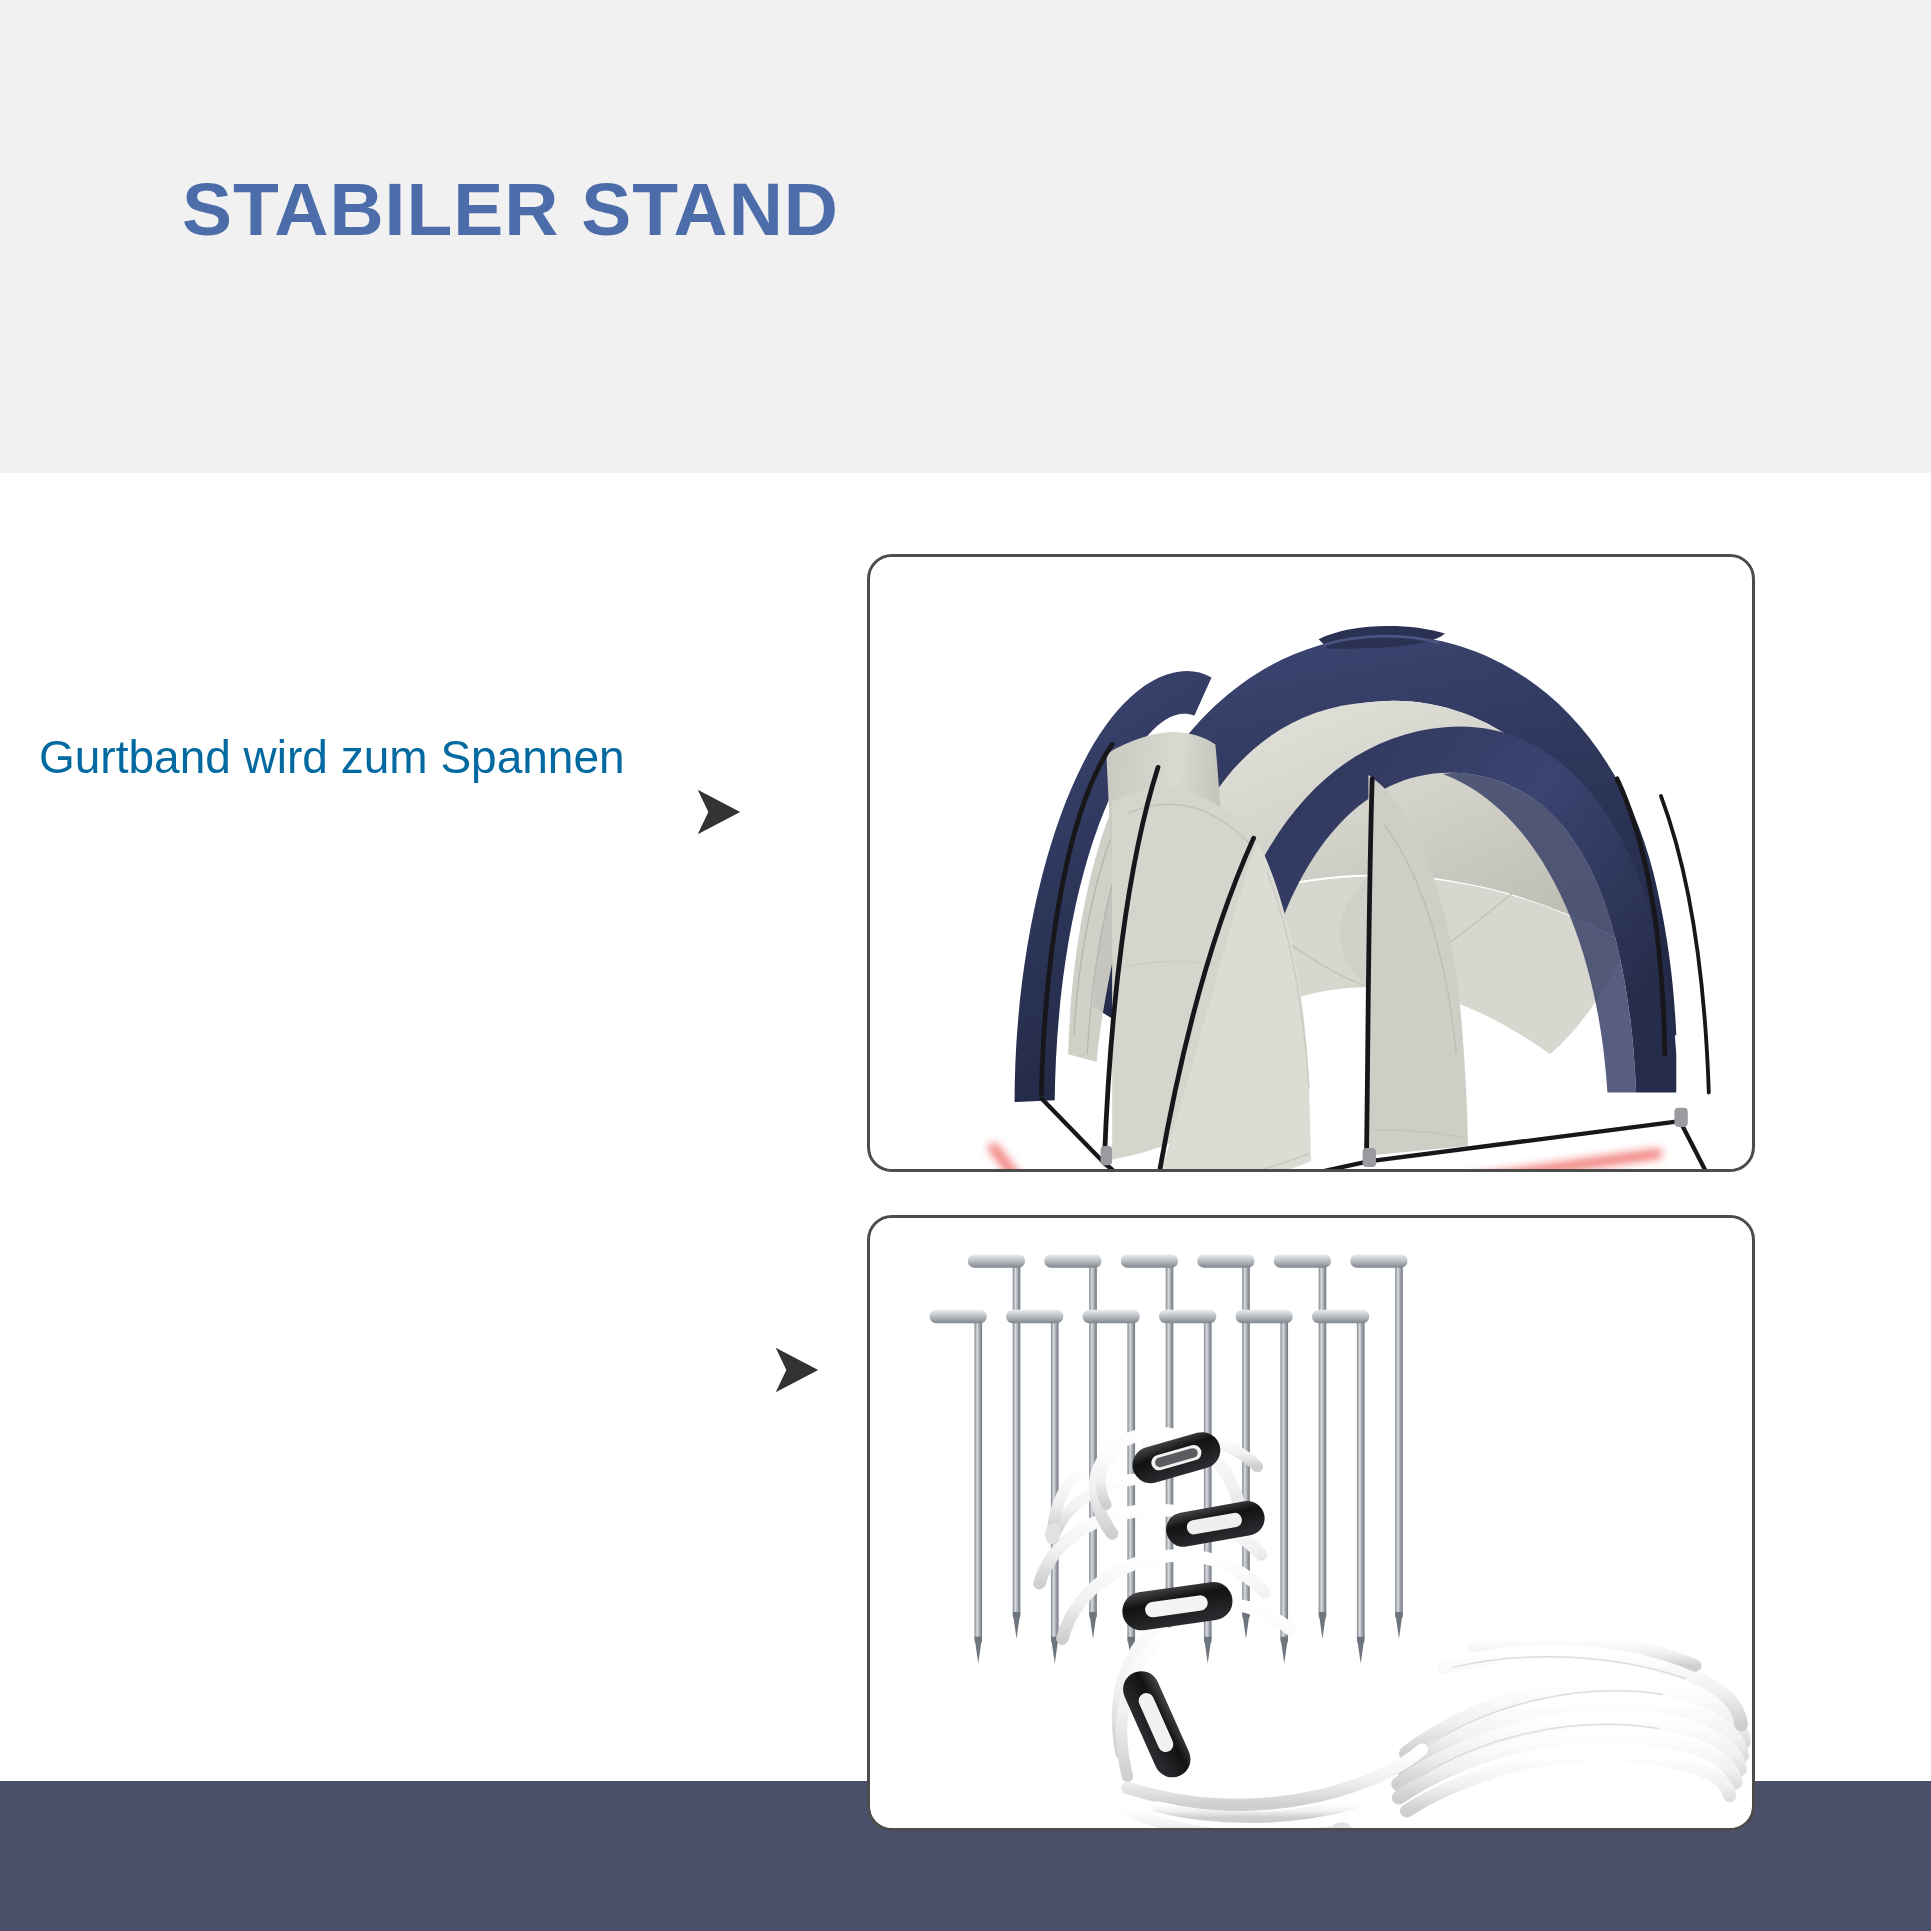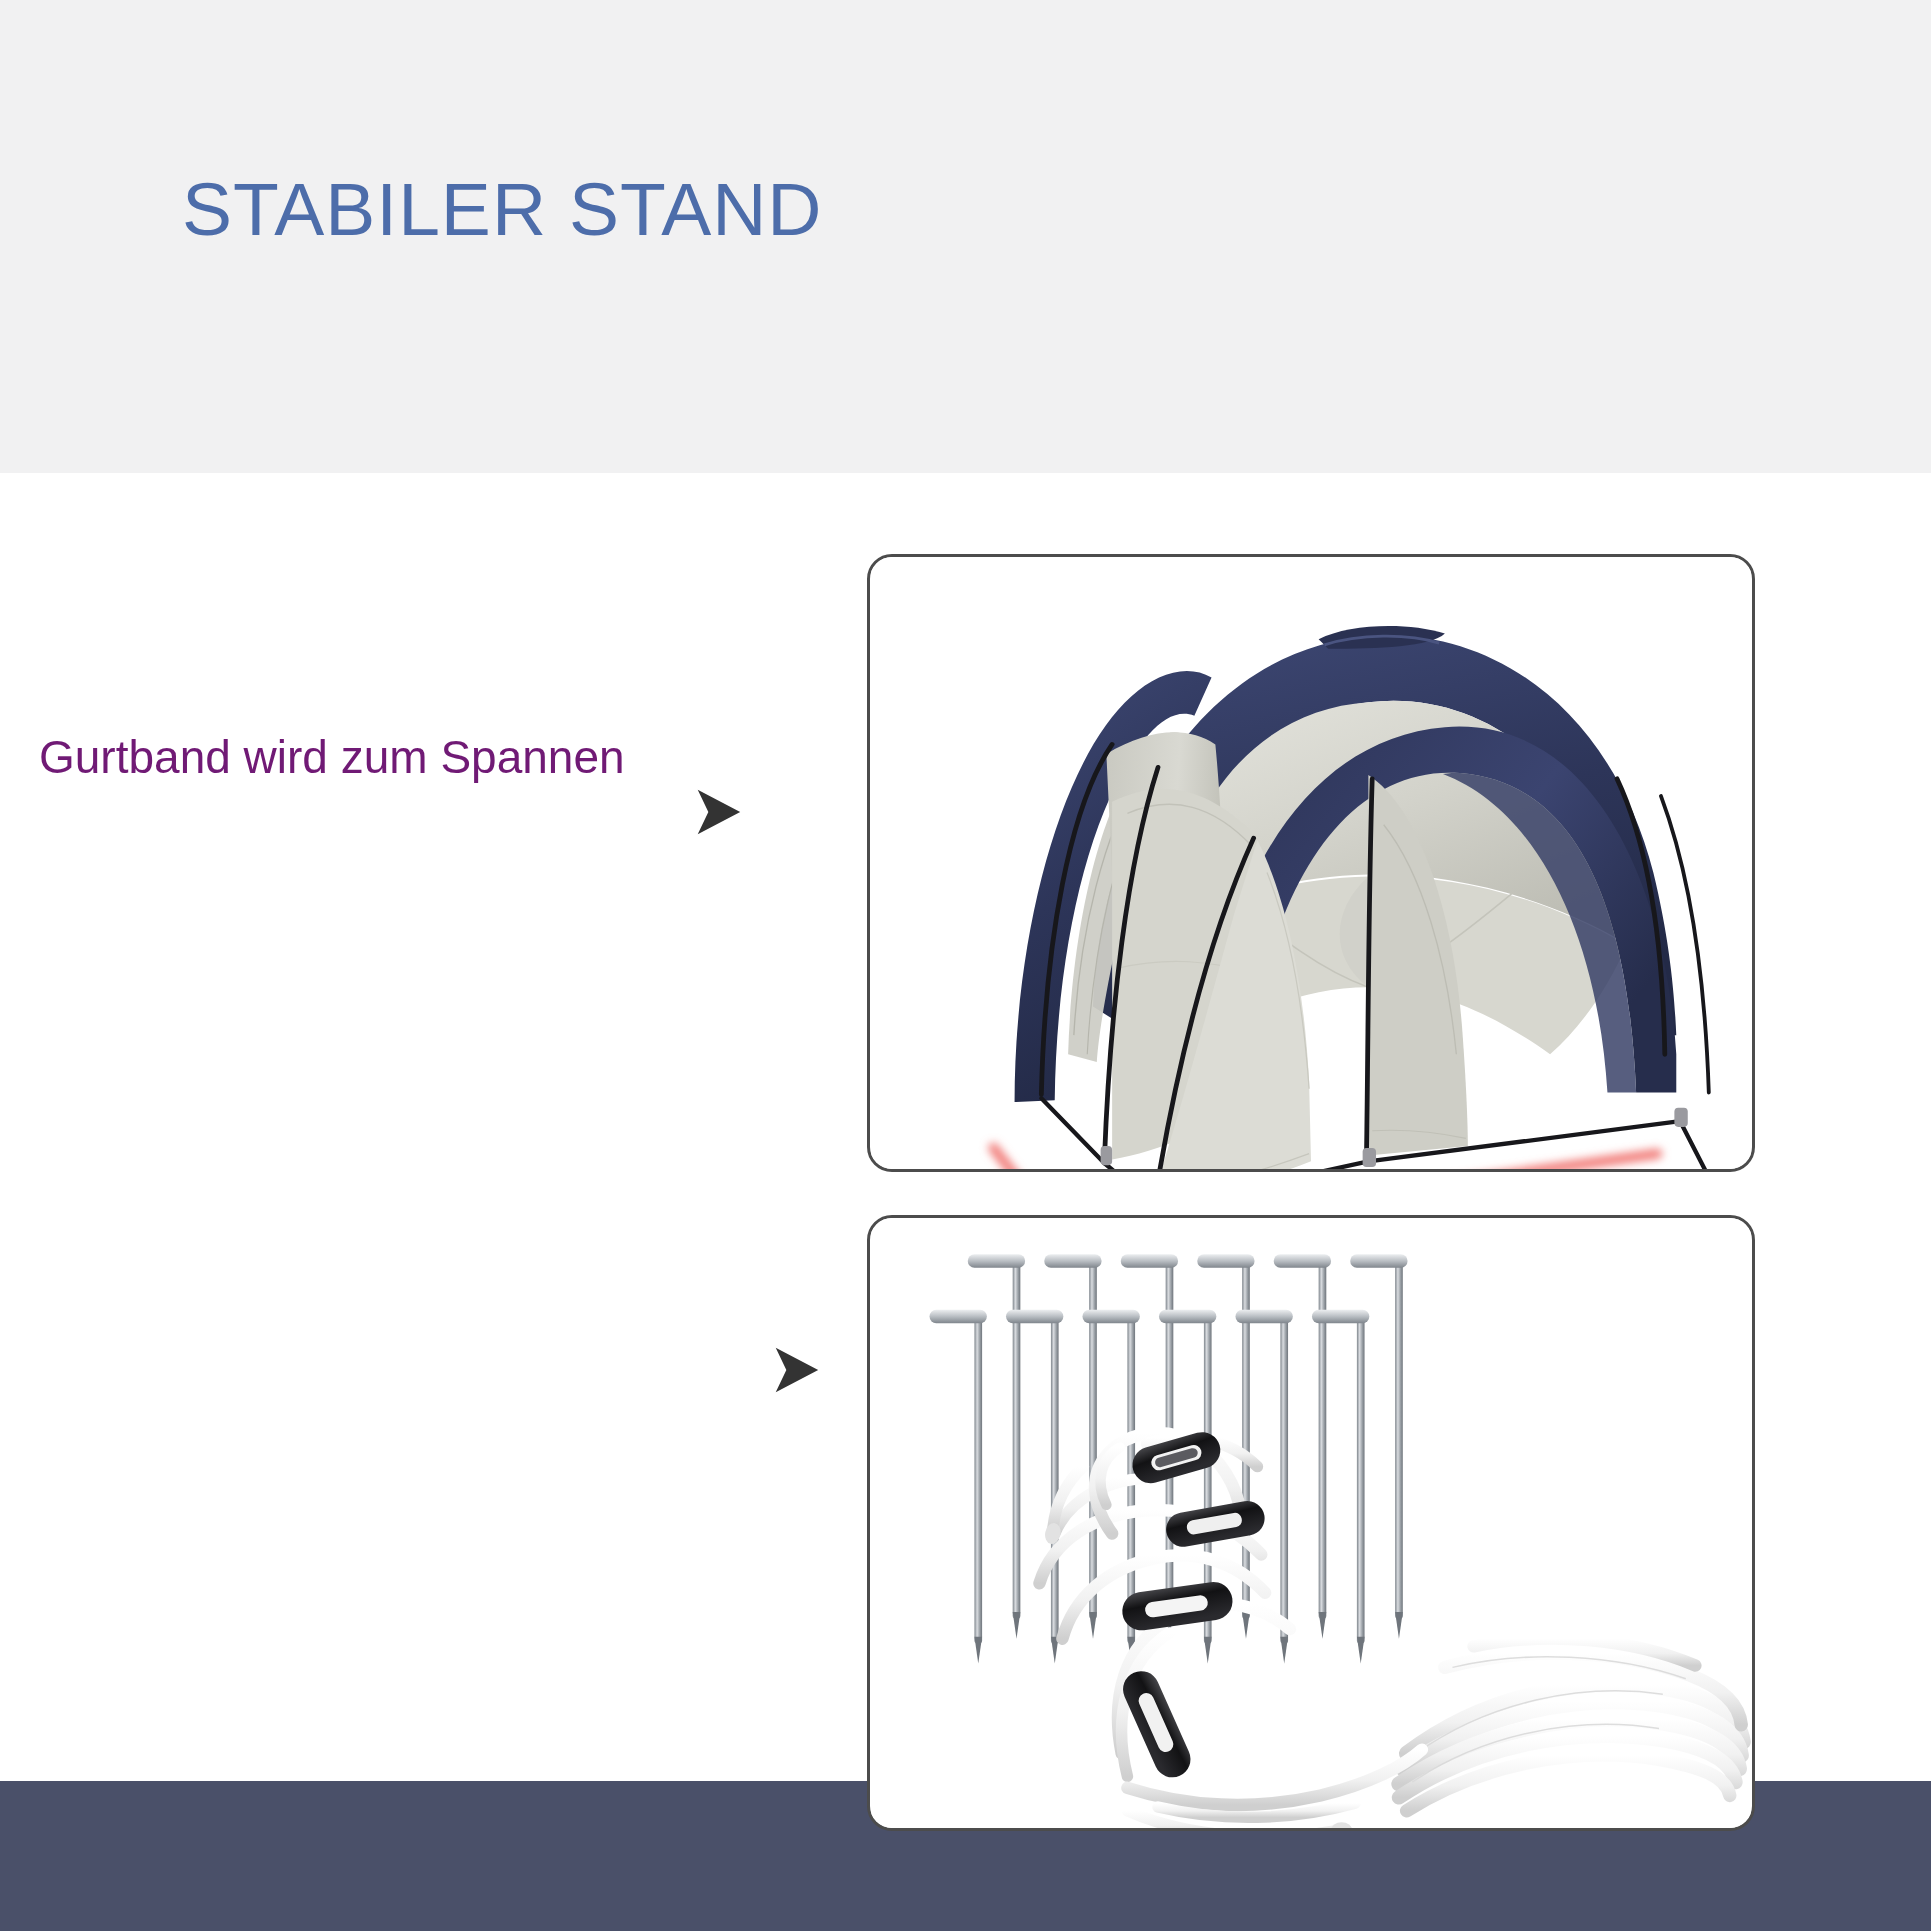"STABILER STAND" .page-title { font-weight: normal -> bold }
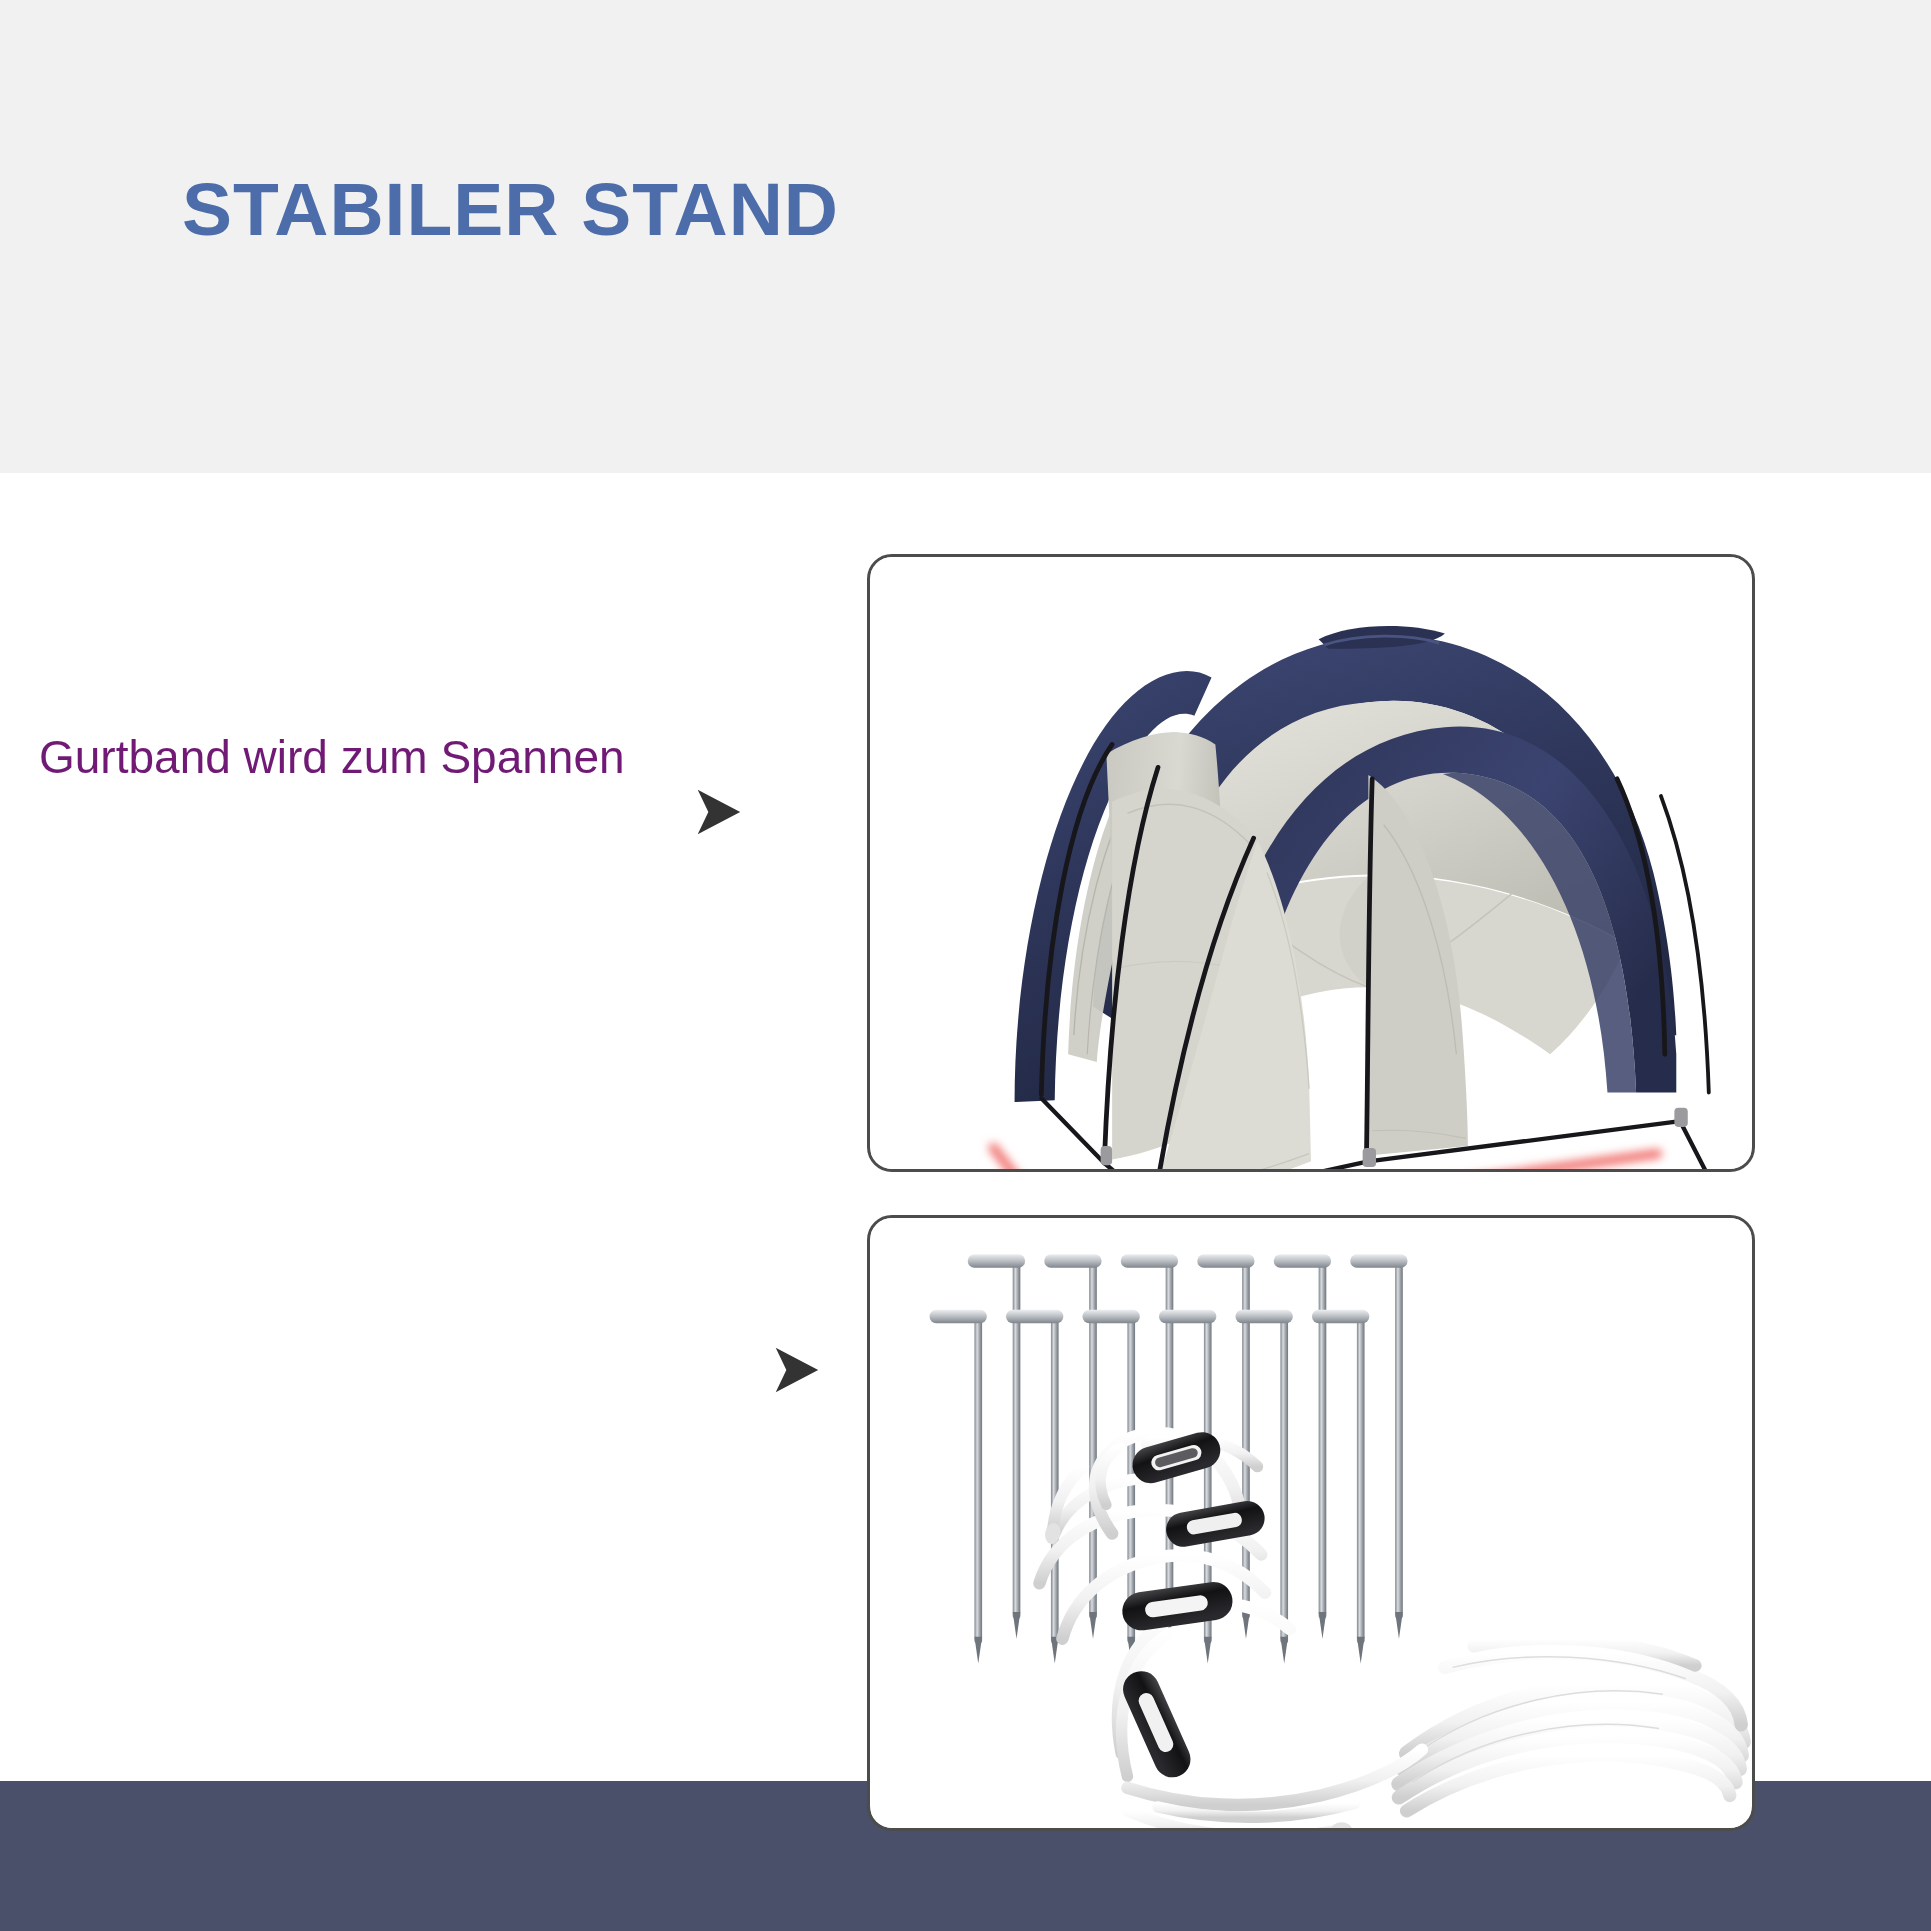"Gurtband wird zum Spannen" .caption { color: #701a75 -> #0369a1 }
